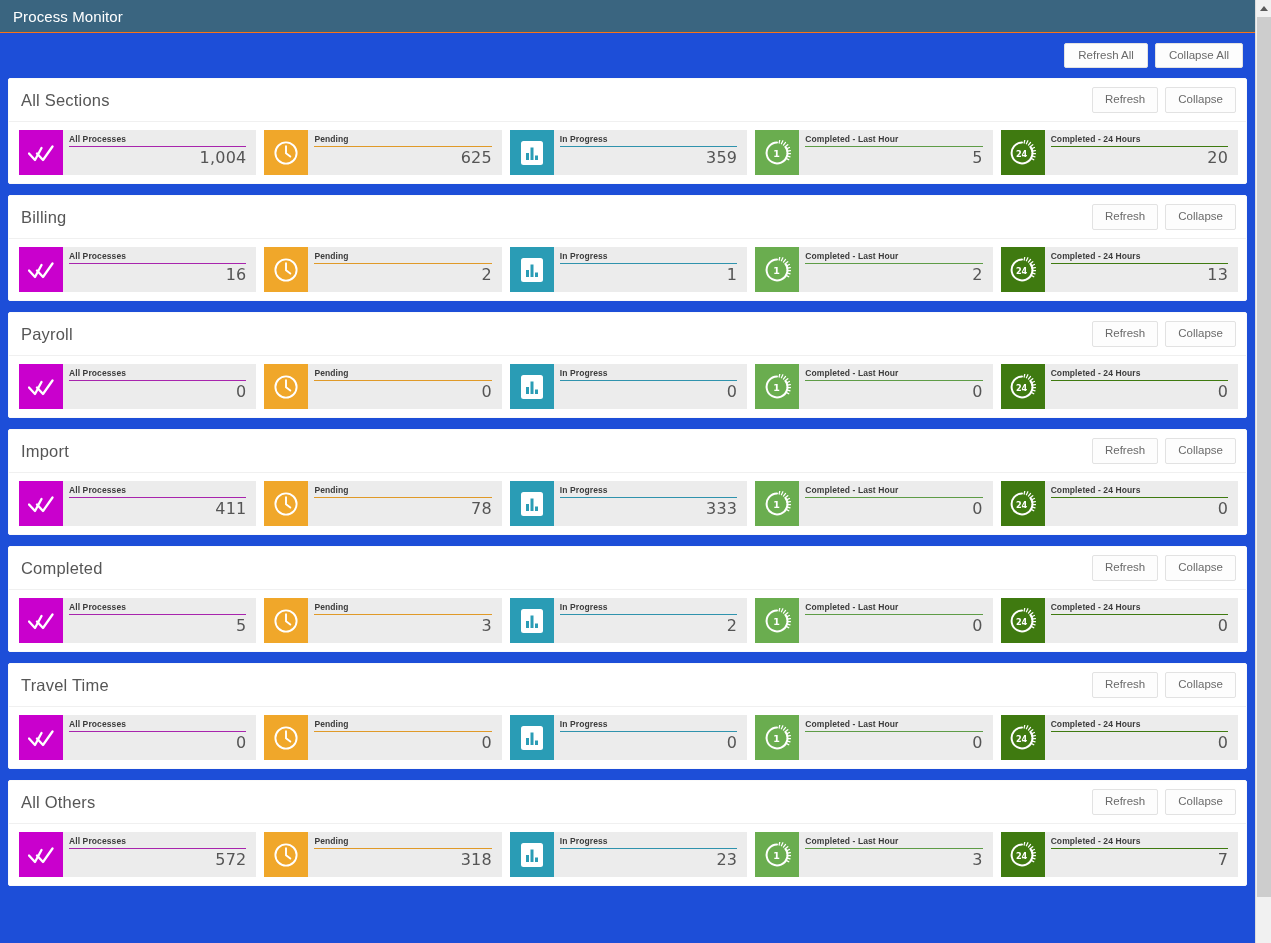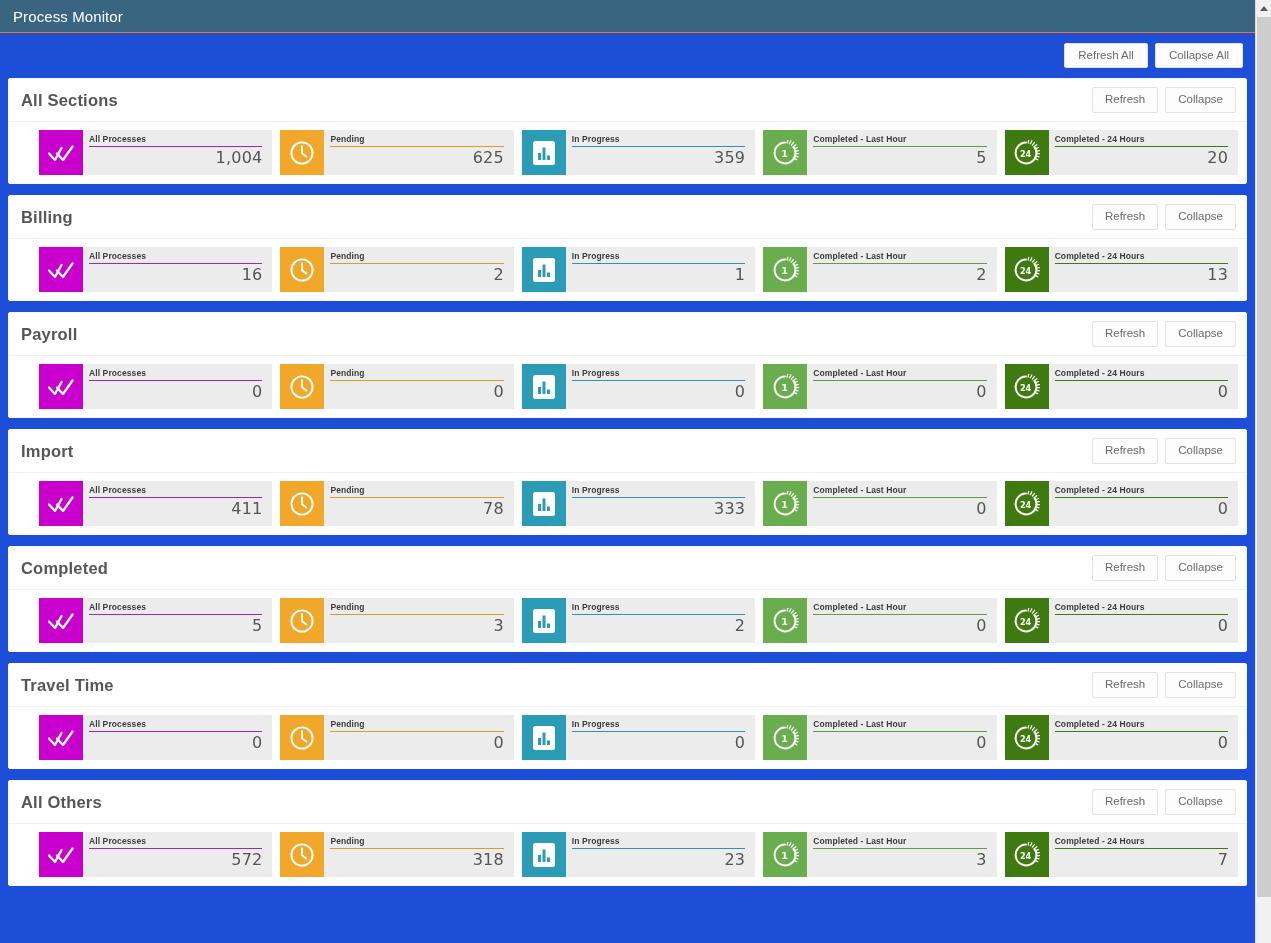"All Sections" .panel-title { font-weight: bold -> normal }
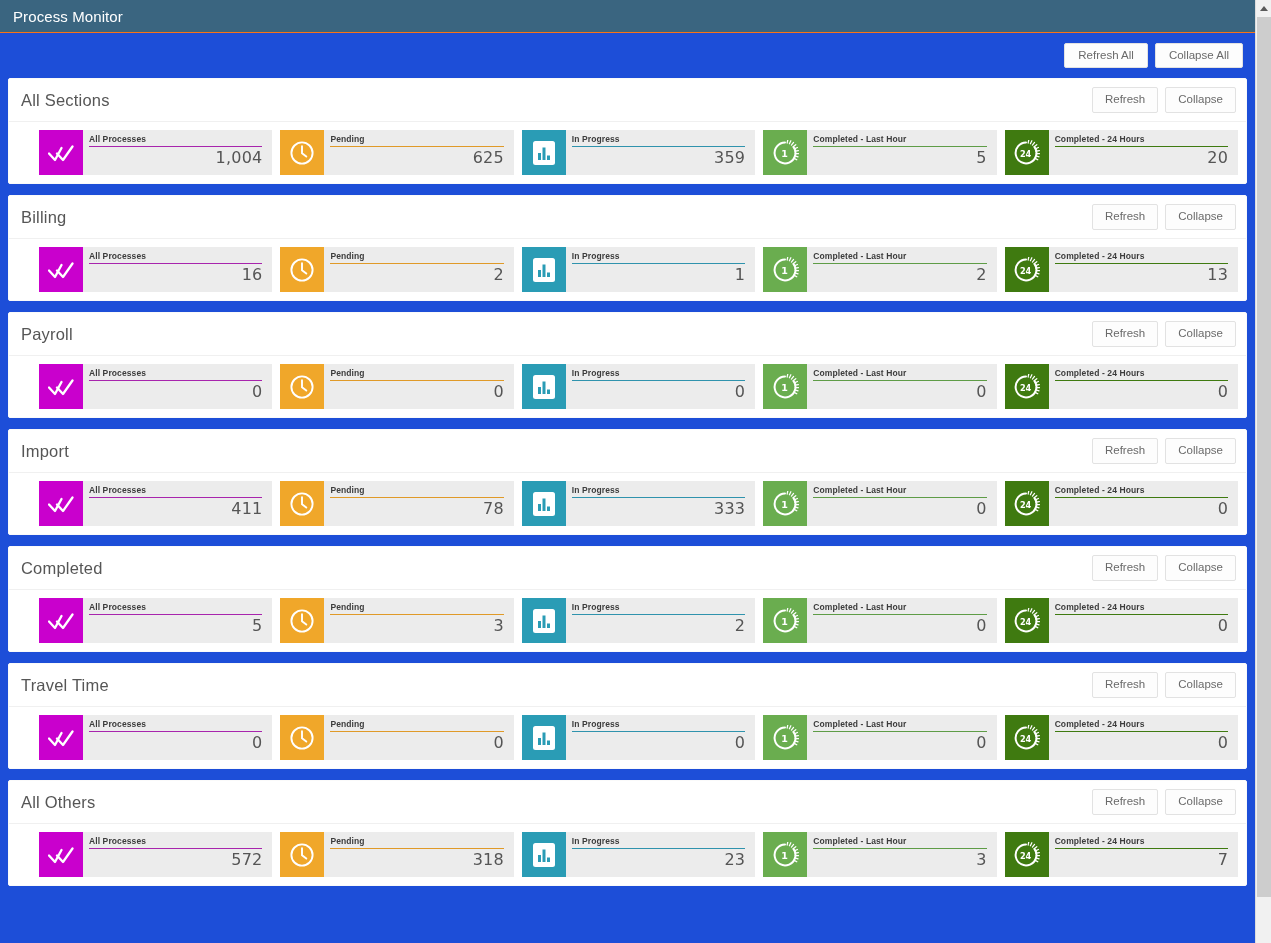"All Processes" .panel-body { margin-left: 20px -> none }
